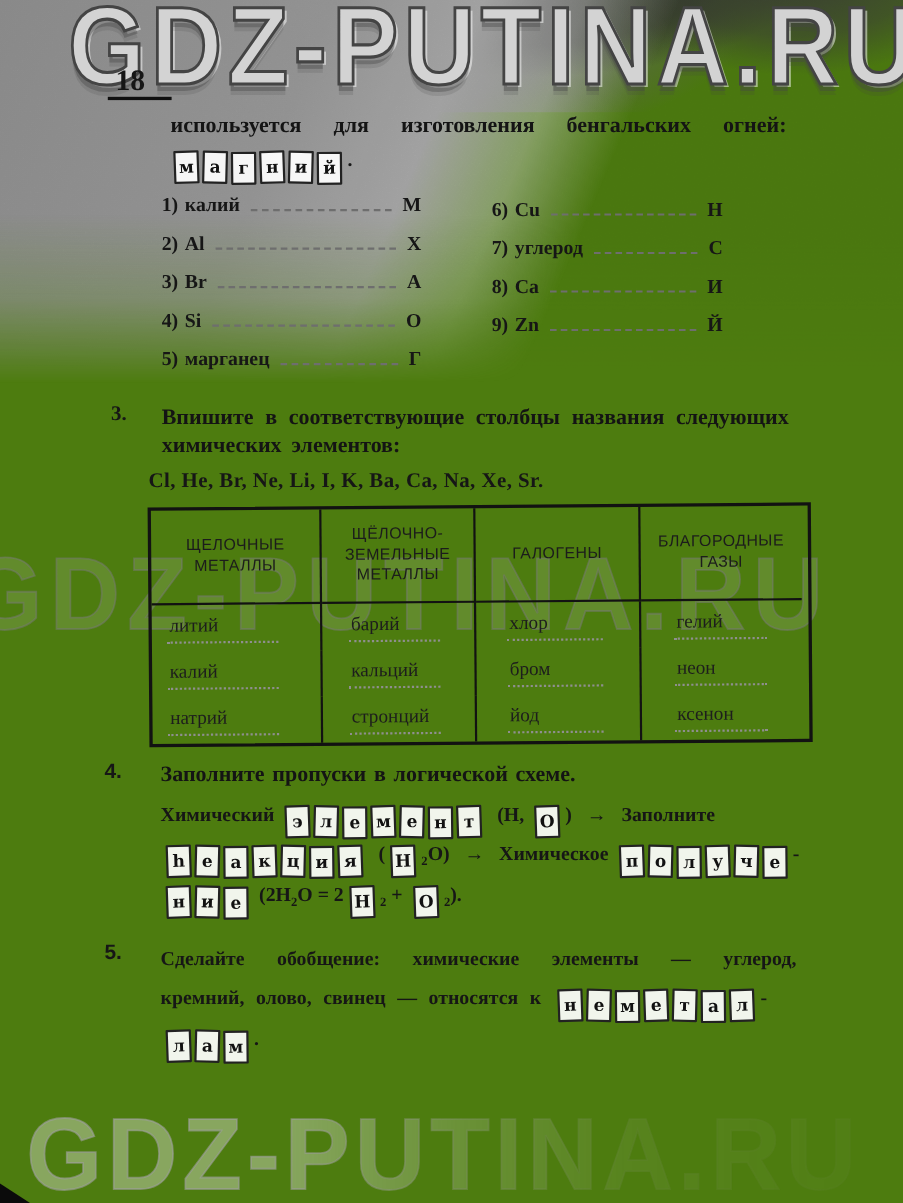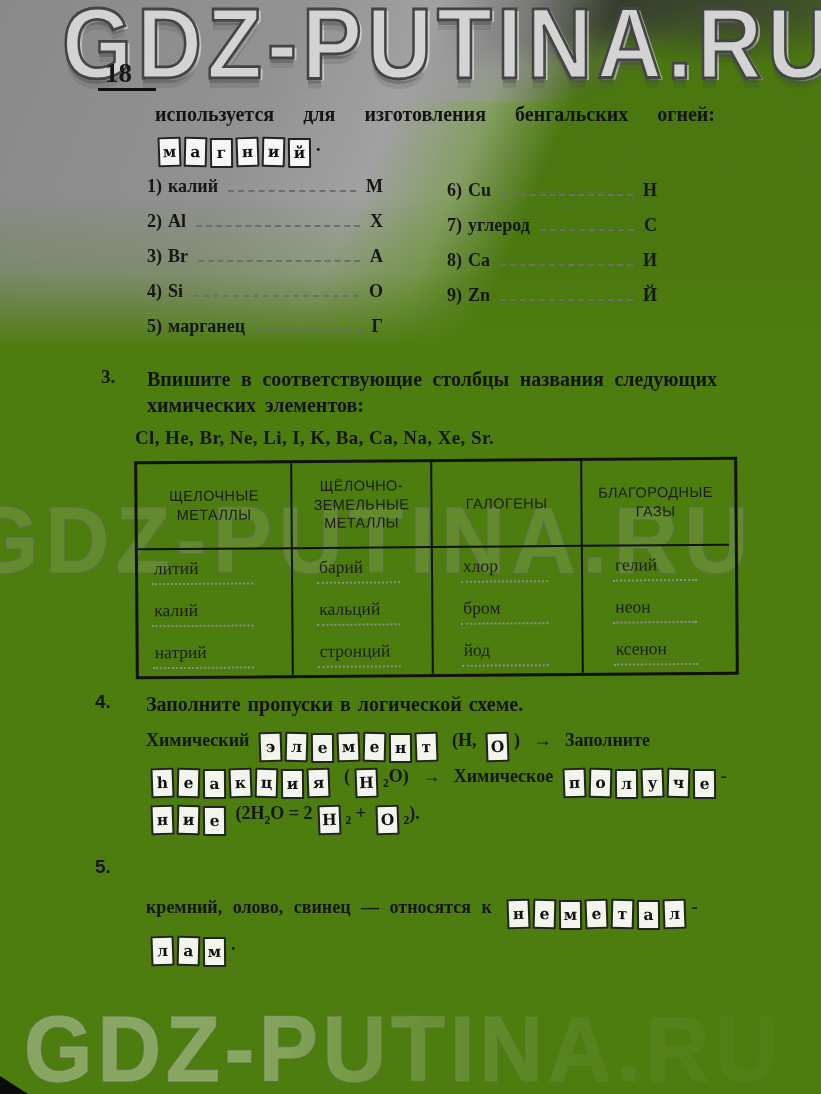"Сделайте обобщение: химические элементы" div.abs { html: none -> <div><span>Сделайте обобщение: химические элементы — углерод,</span></div> }
